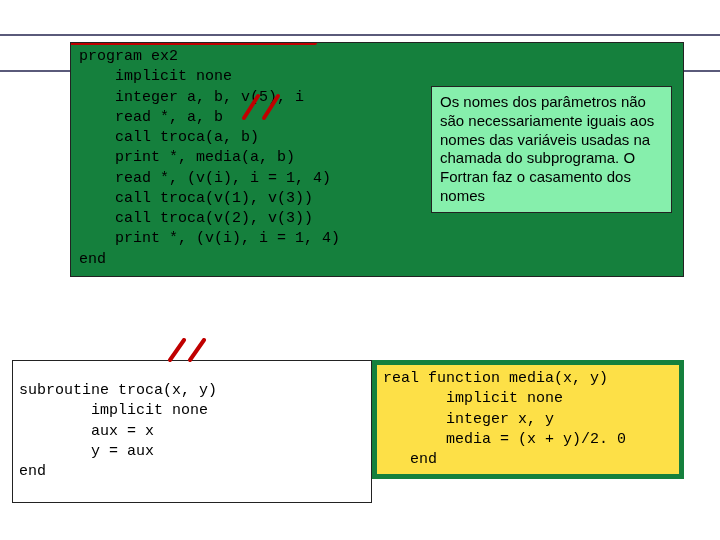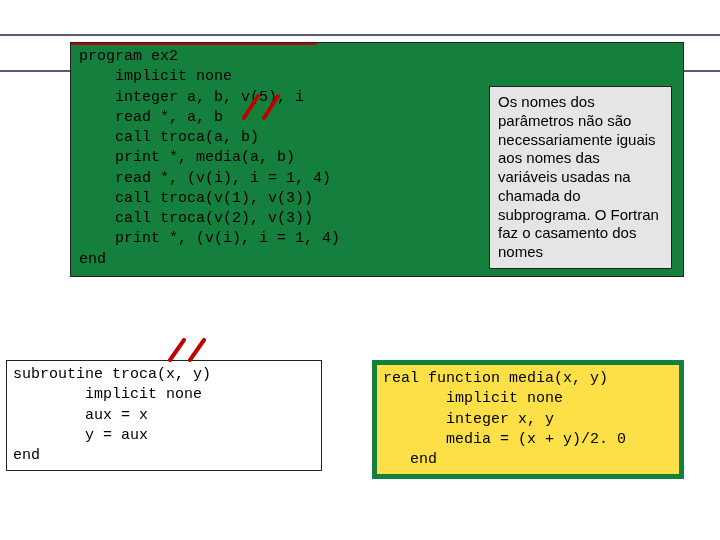"Os nomes dos parâmetros não" .callout { background: #e5e5e5 -> #86efac; width: 183px -> 241px }
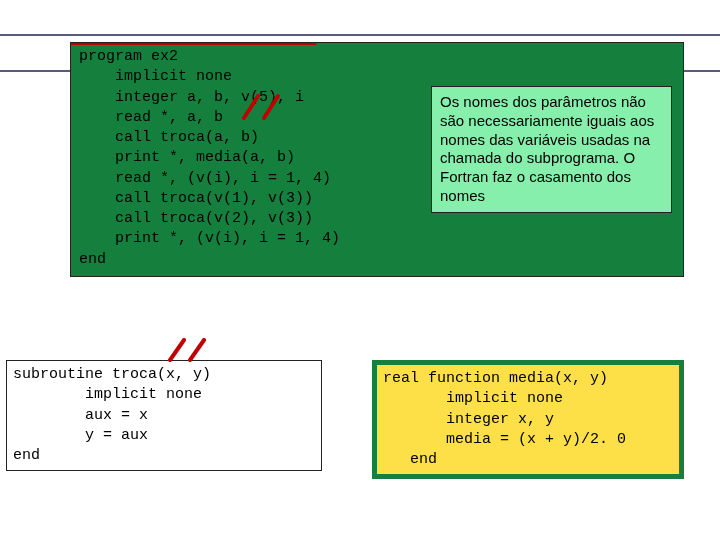"subroutine troca(x, y)" .sub-box { left: 6px -> 12px; padding: 4px 6px -> 20px 6px; width: 316px -> 360px }
